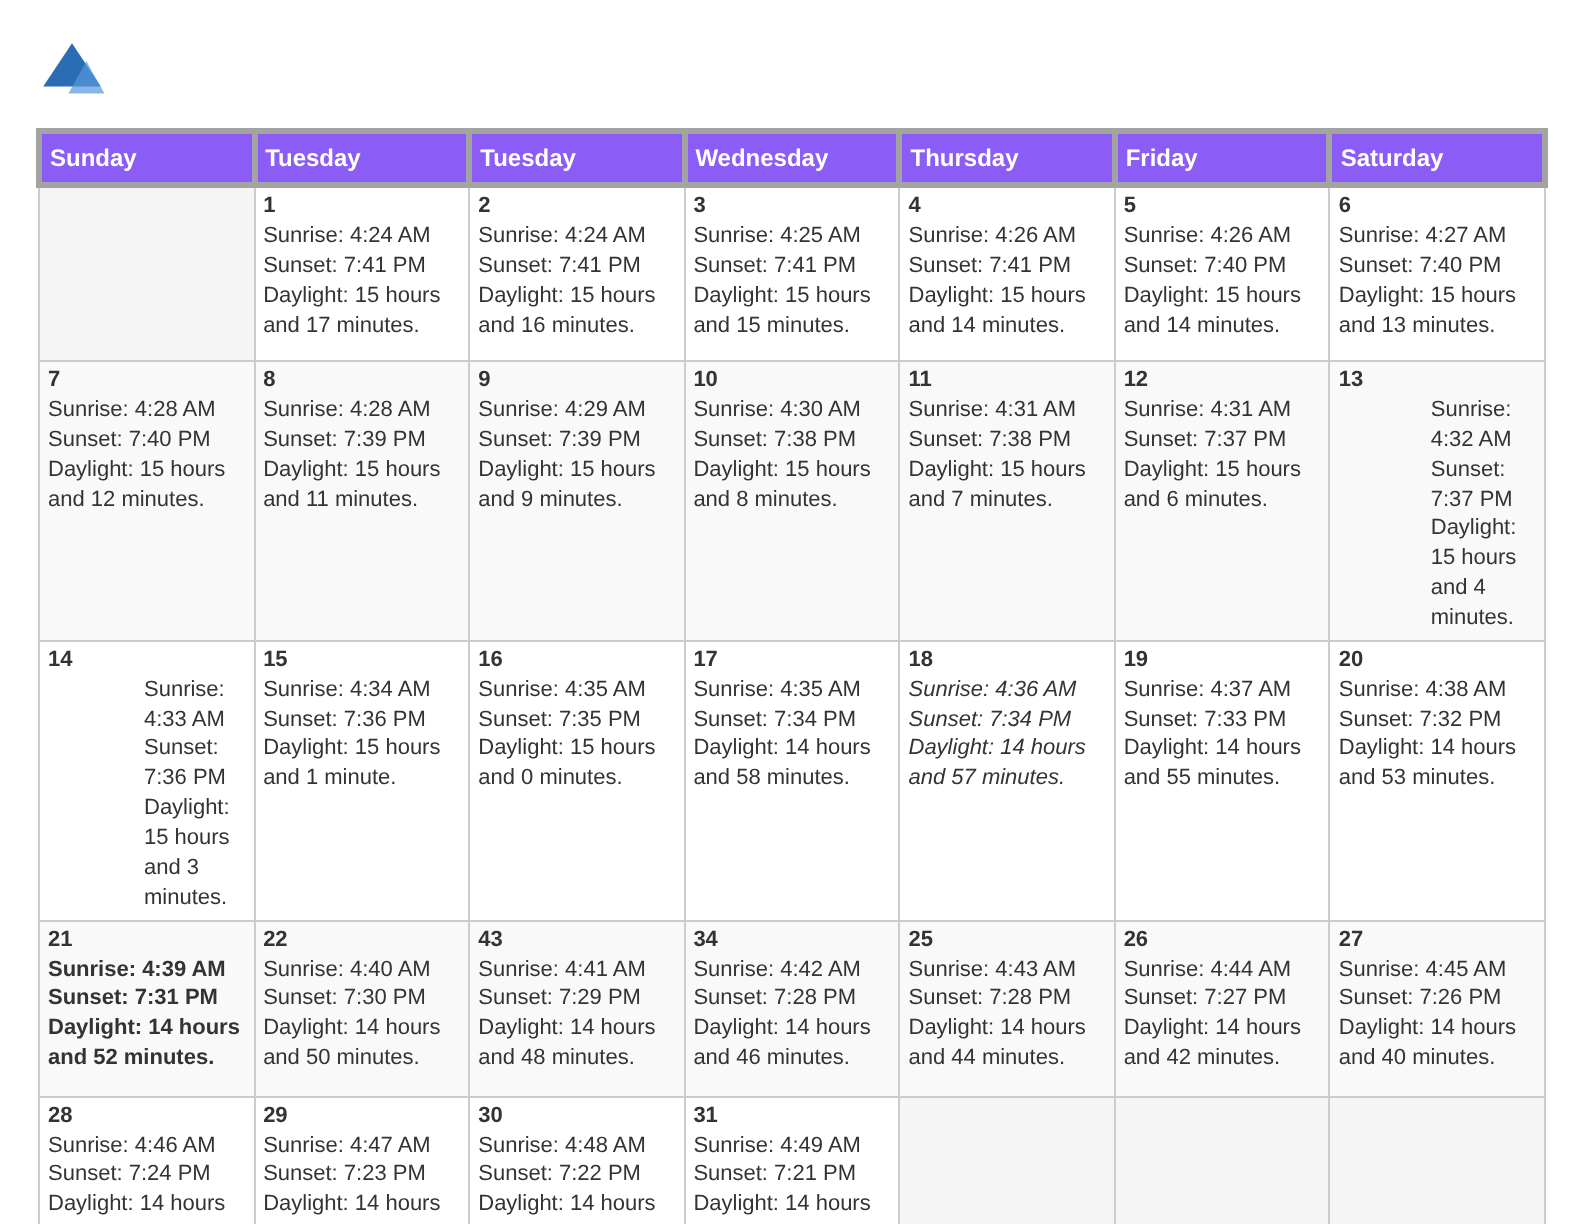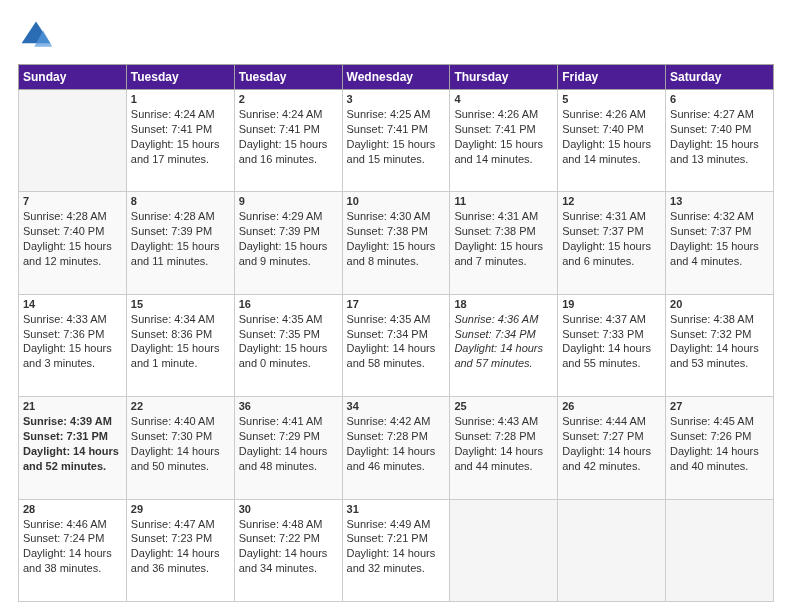"Sunday" .calendar th { background: #4c1d95 -> #8b5cf6; border: 1px solid #a3a3a3 -> 3px solid #a3a3a3 }
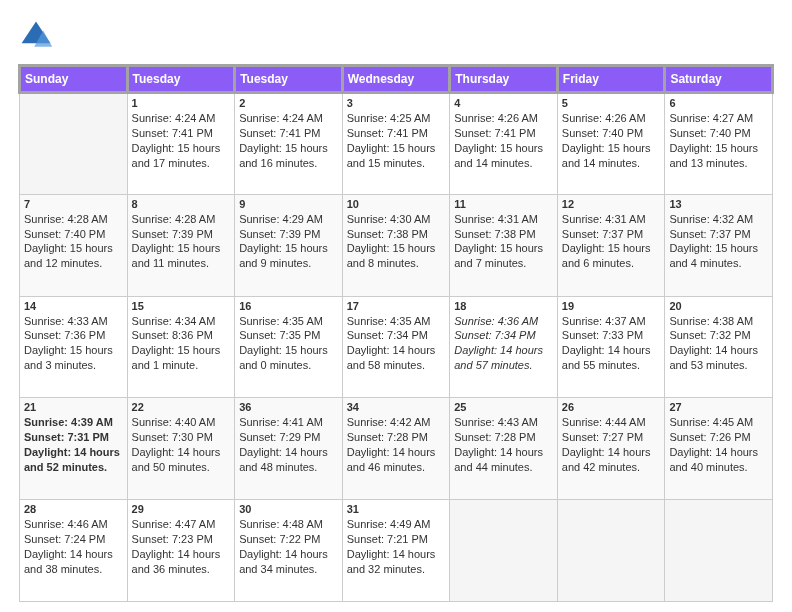"Sunrise: 4:32 AM" div.day-info { margin-left: none -> 46px }
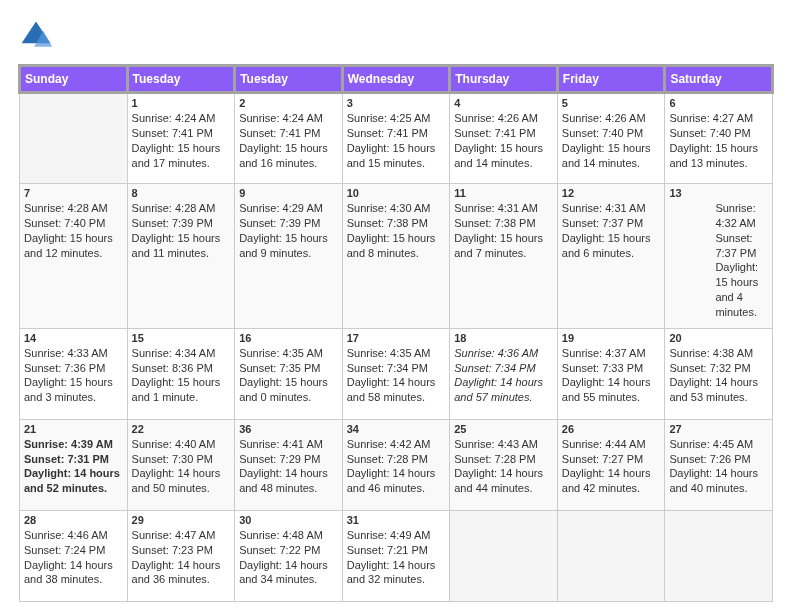"Sunrise: 4:33 AM" div.day-info { margin-left: none -> 48px }
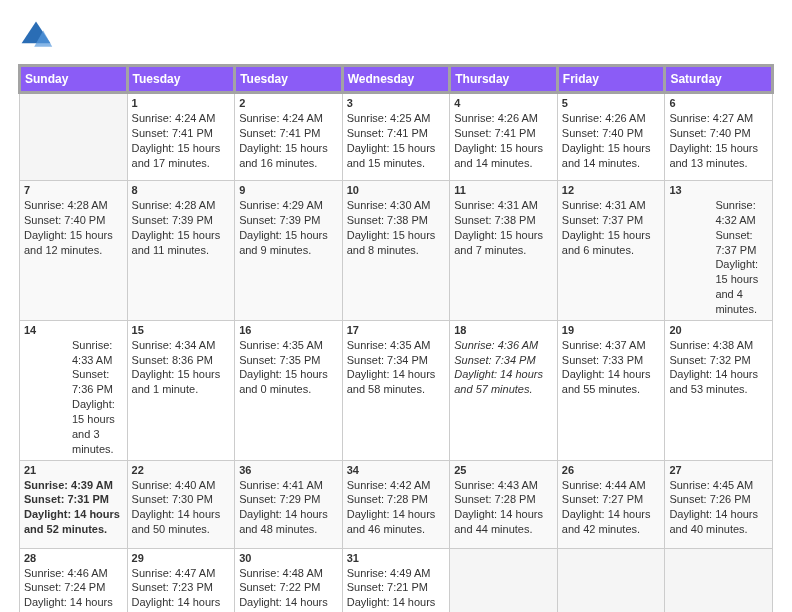"Sunrise: 4:34 AM" div.day-info { text: 8:36 -> 7:36 }
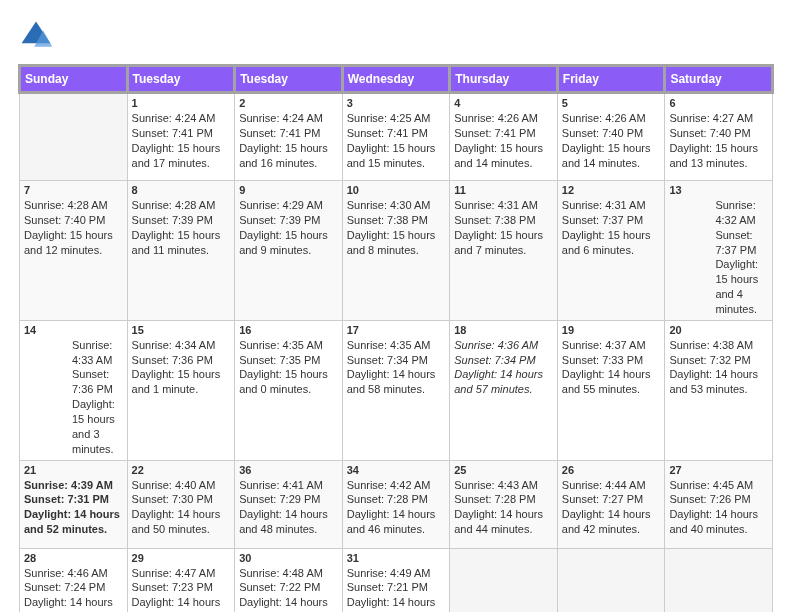"36" span.day-num { text: 36 -> 43 }
